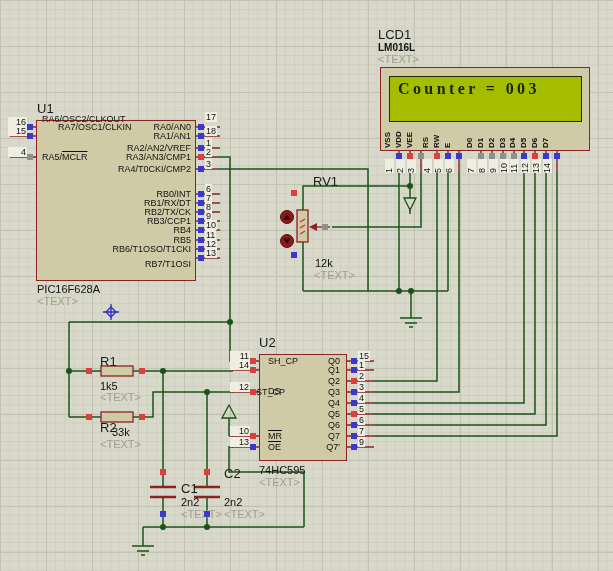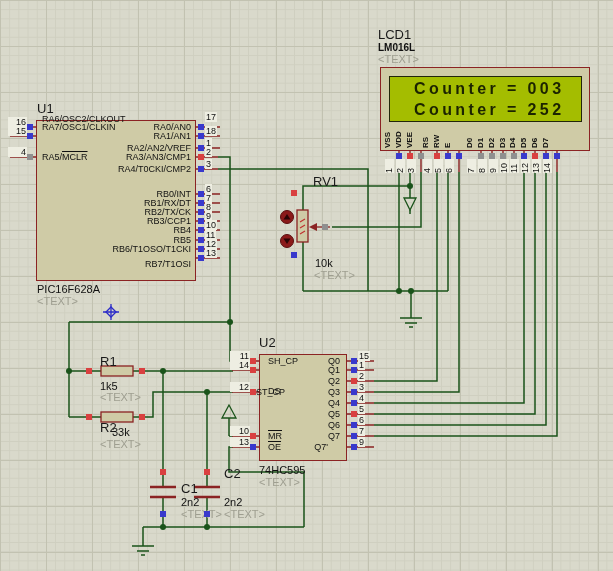"Counter = 003" .dline { font-family: Liberation Sans, sans-serif -> Liberation Serif, serif; left: 24px -> 8px }
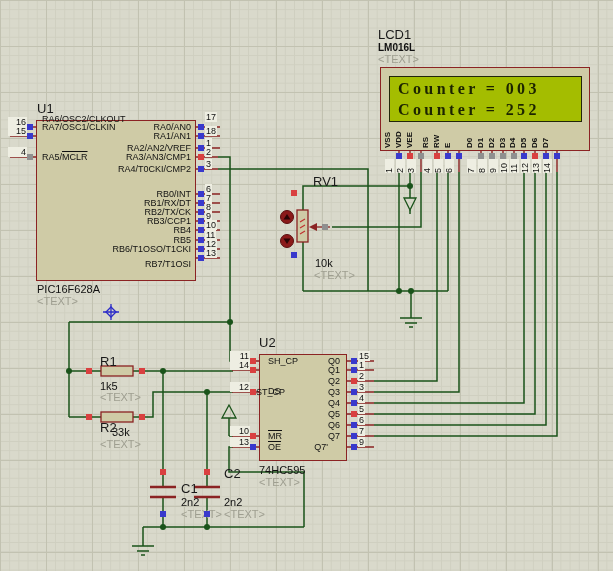"Counter = 252" div.dline { html: <div>Counter = 252</div> -> none }
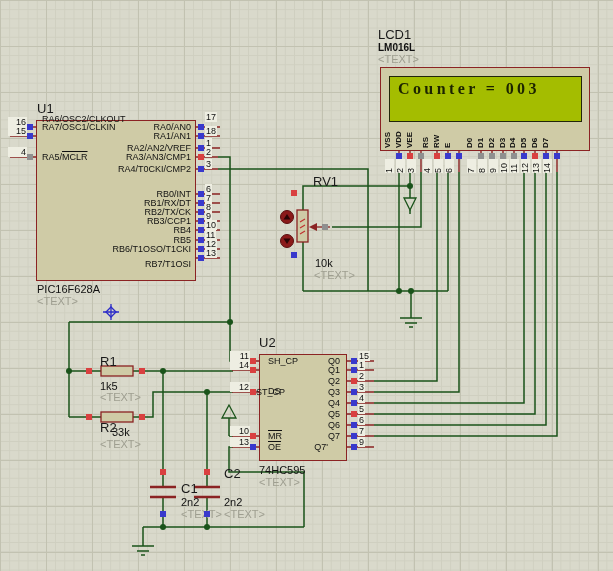"RA7/OSC1/CLKIN" div.plab { left: 42px -> 58px }
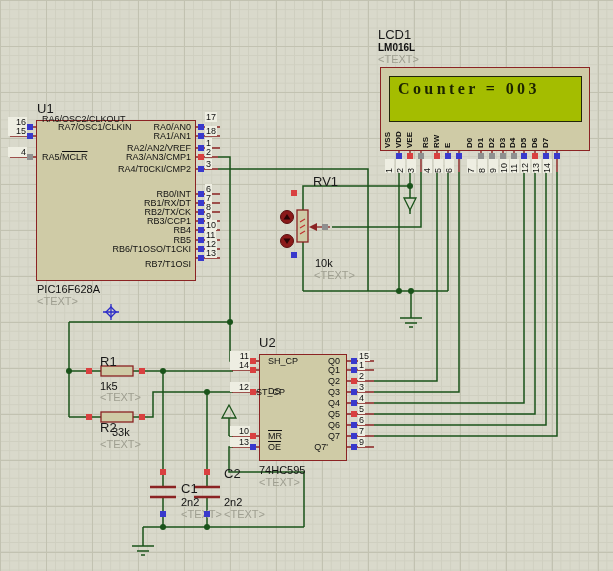"10k" div.val { text: 10k -> 12k }
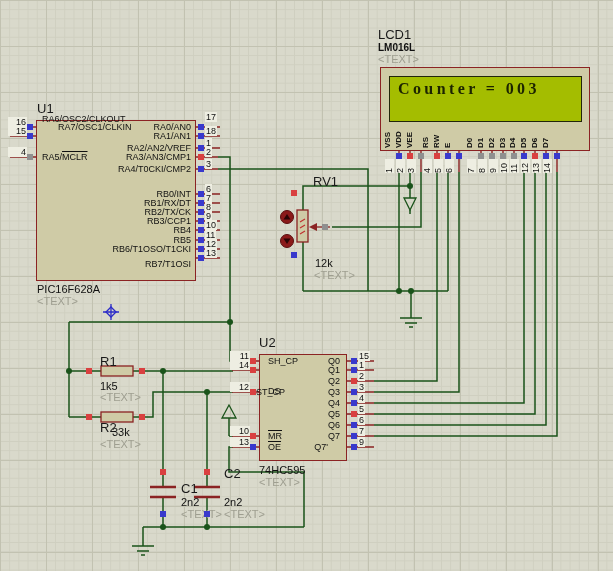"Q7'" div.plab { left: 288px -> 300px }
